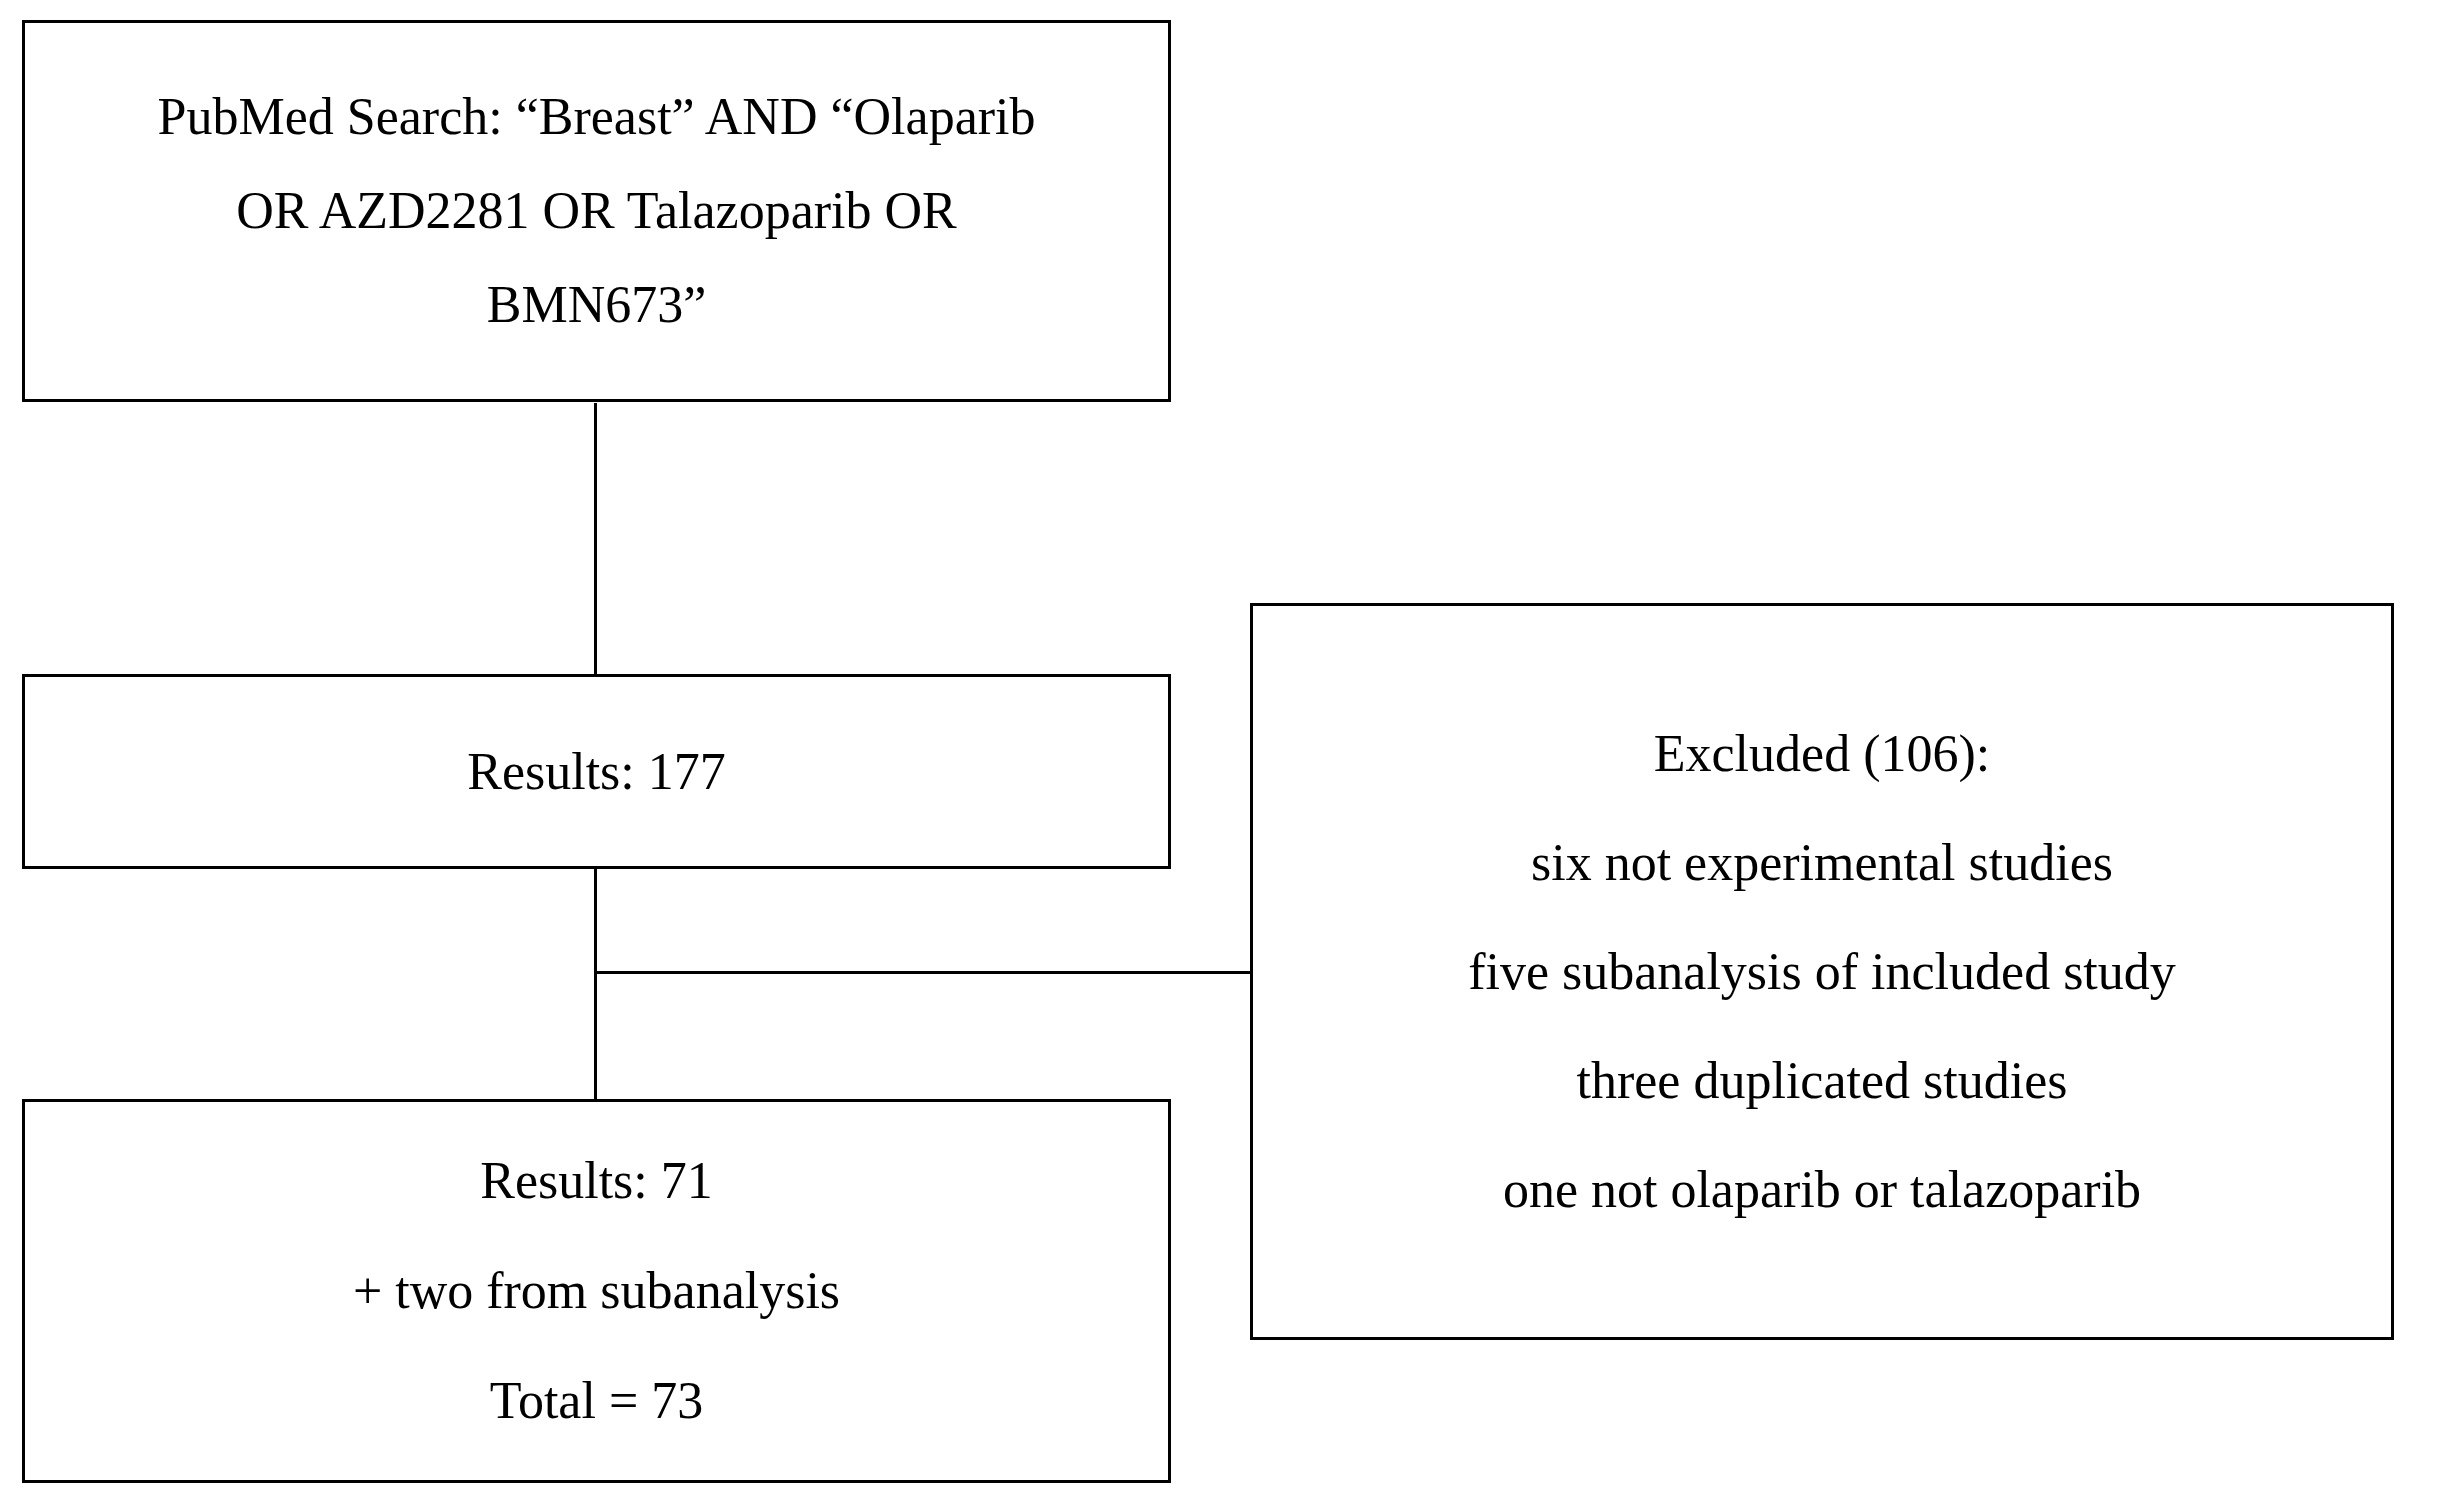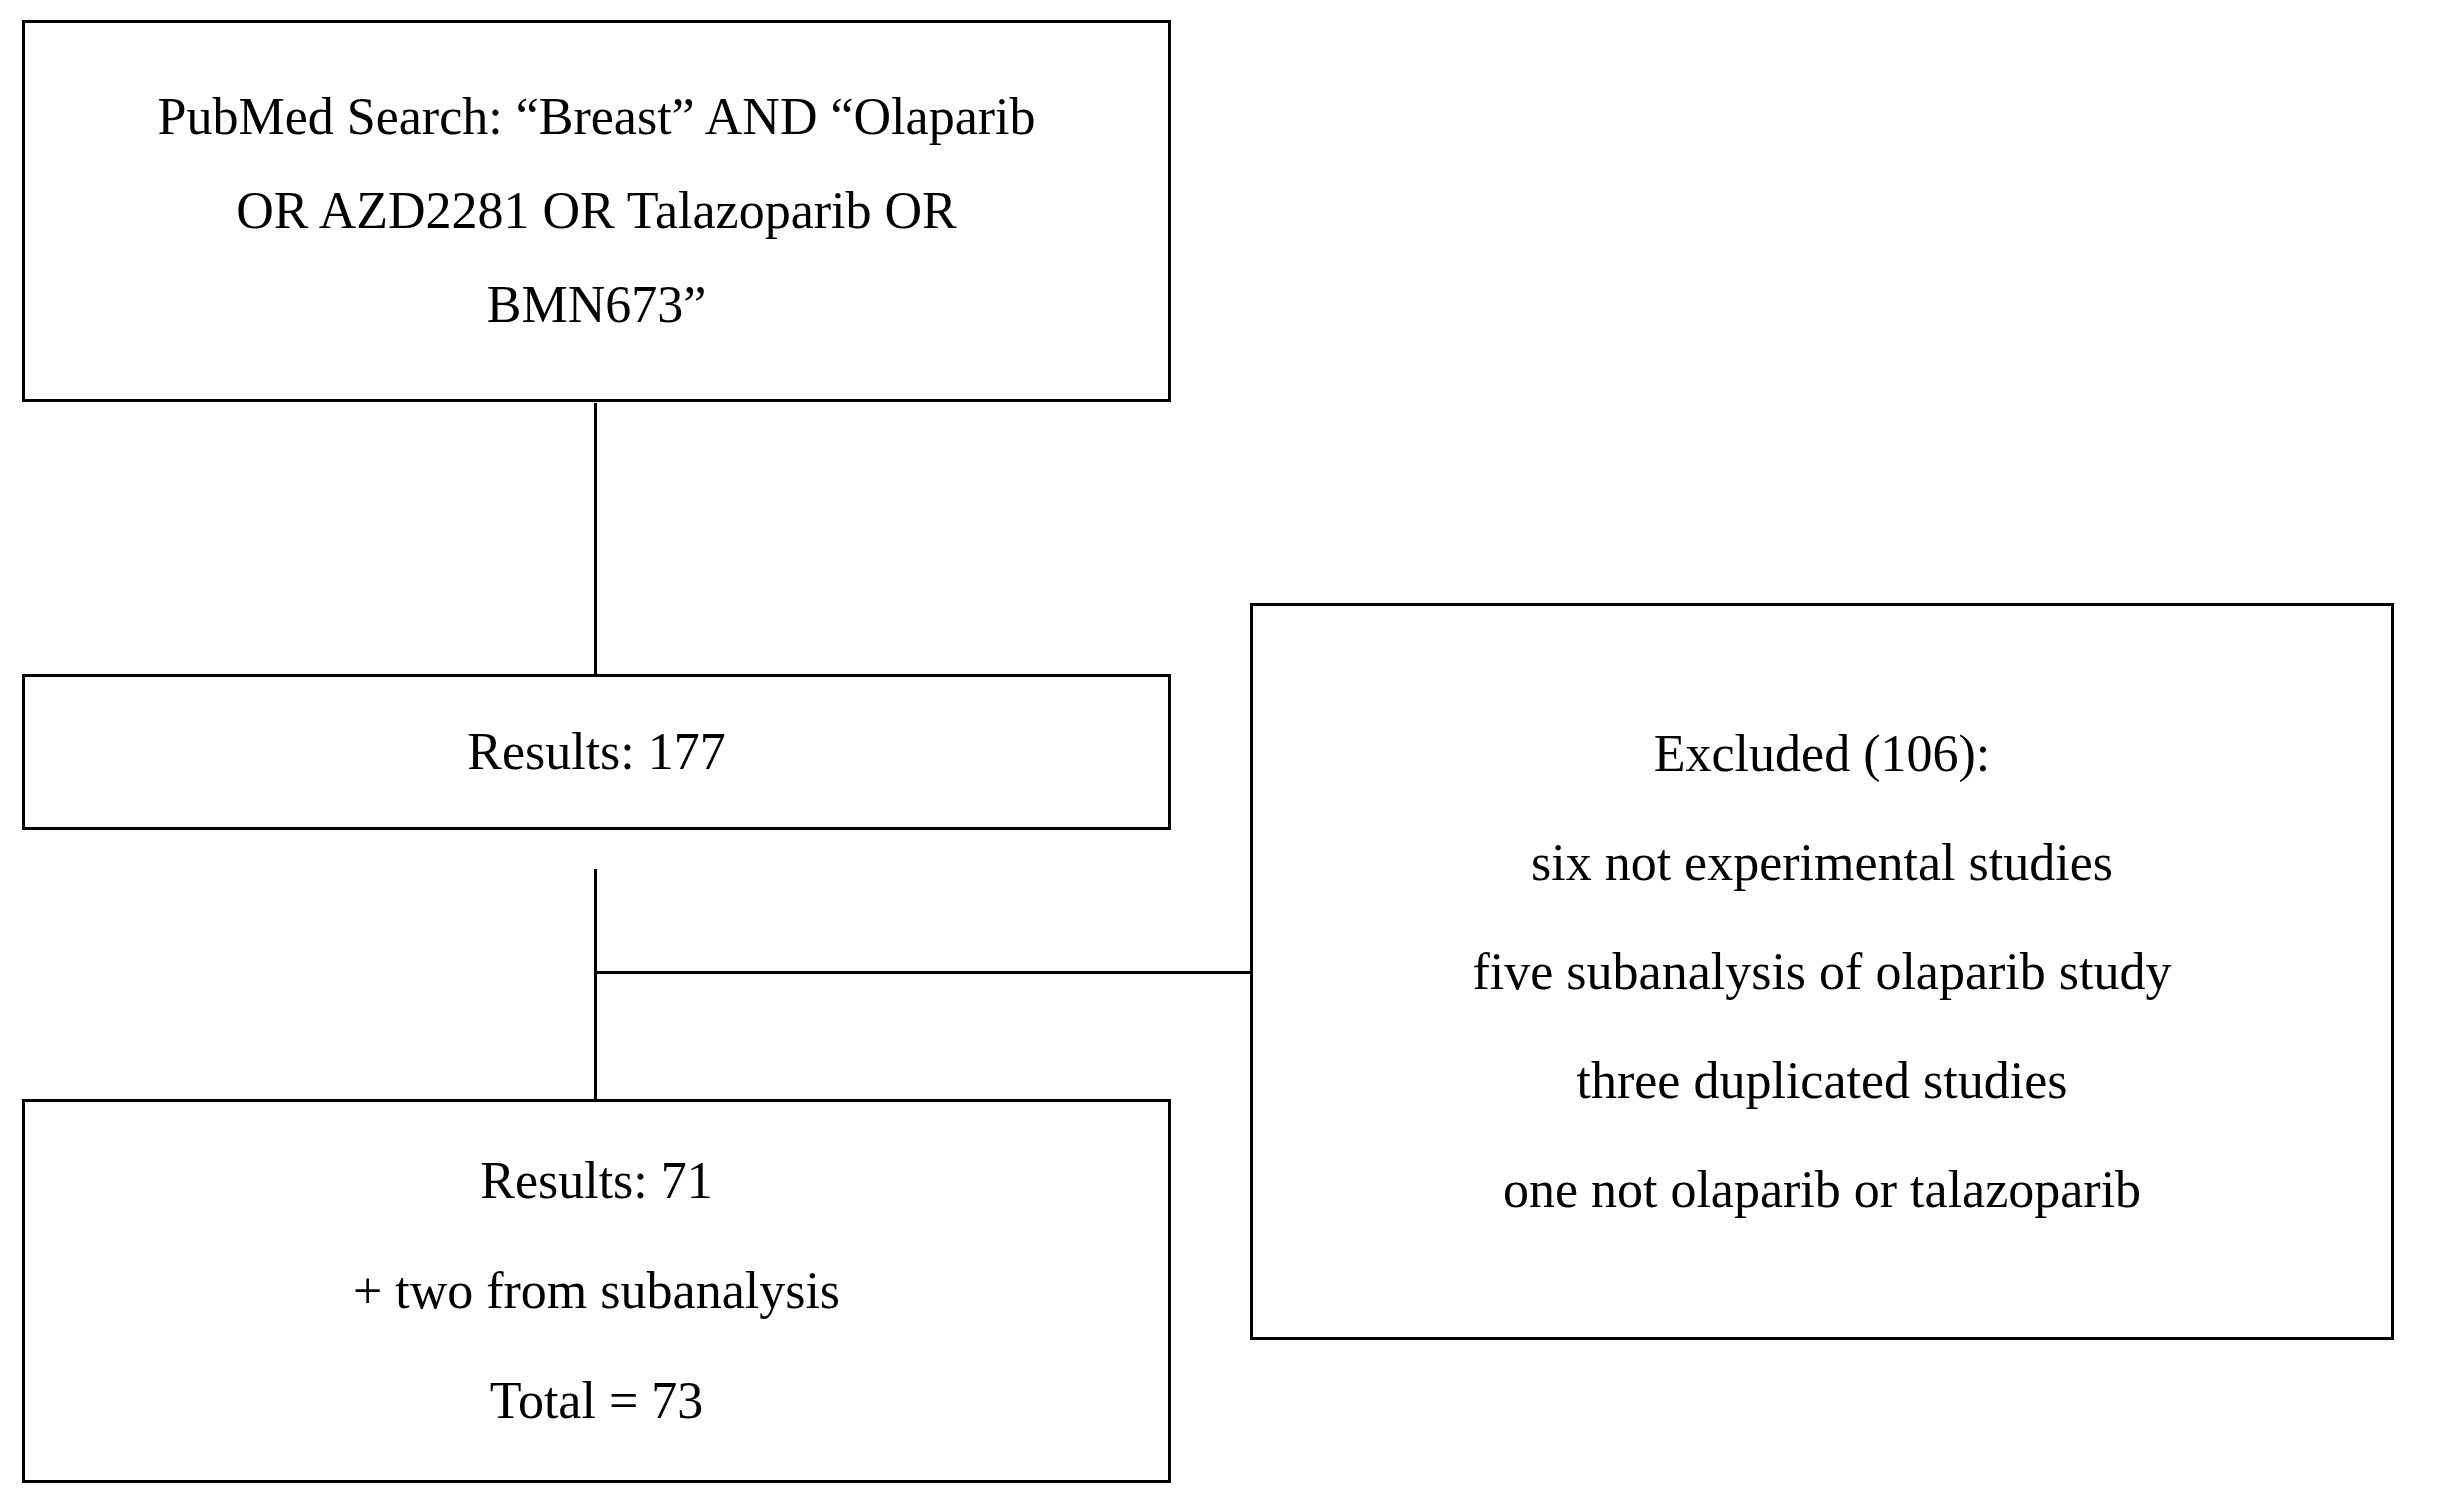"Results: 177" #box-results-initial { height: 156px -> 195px }
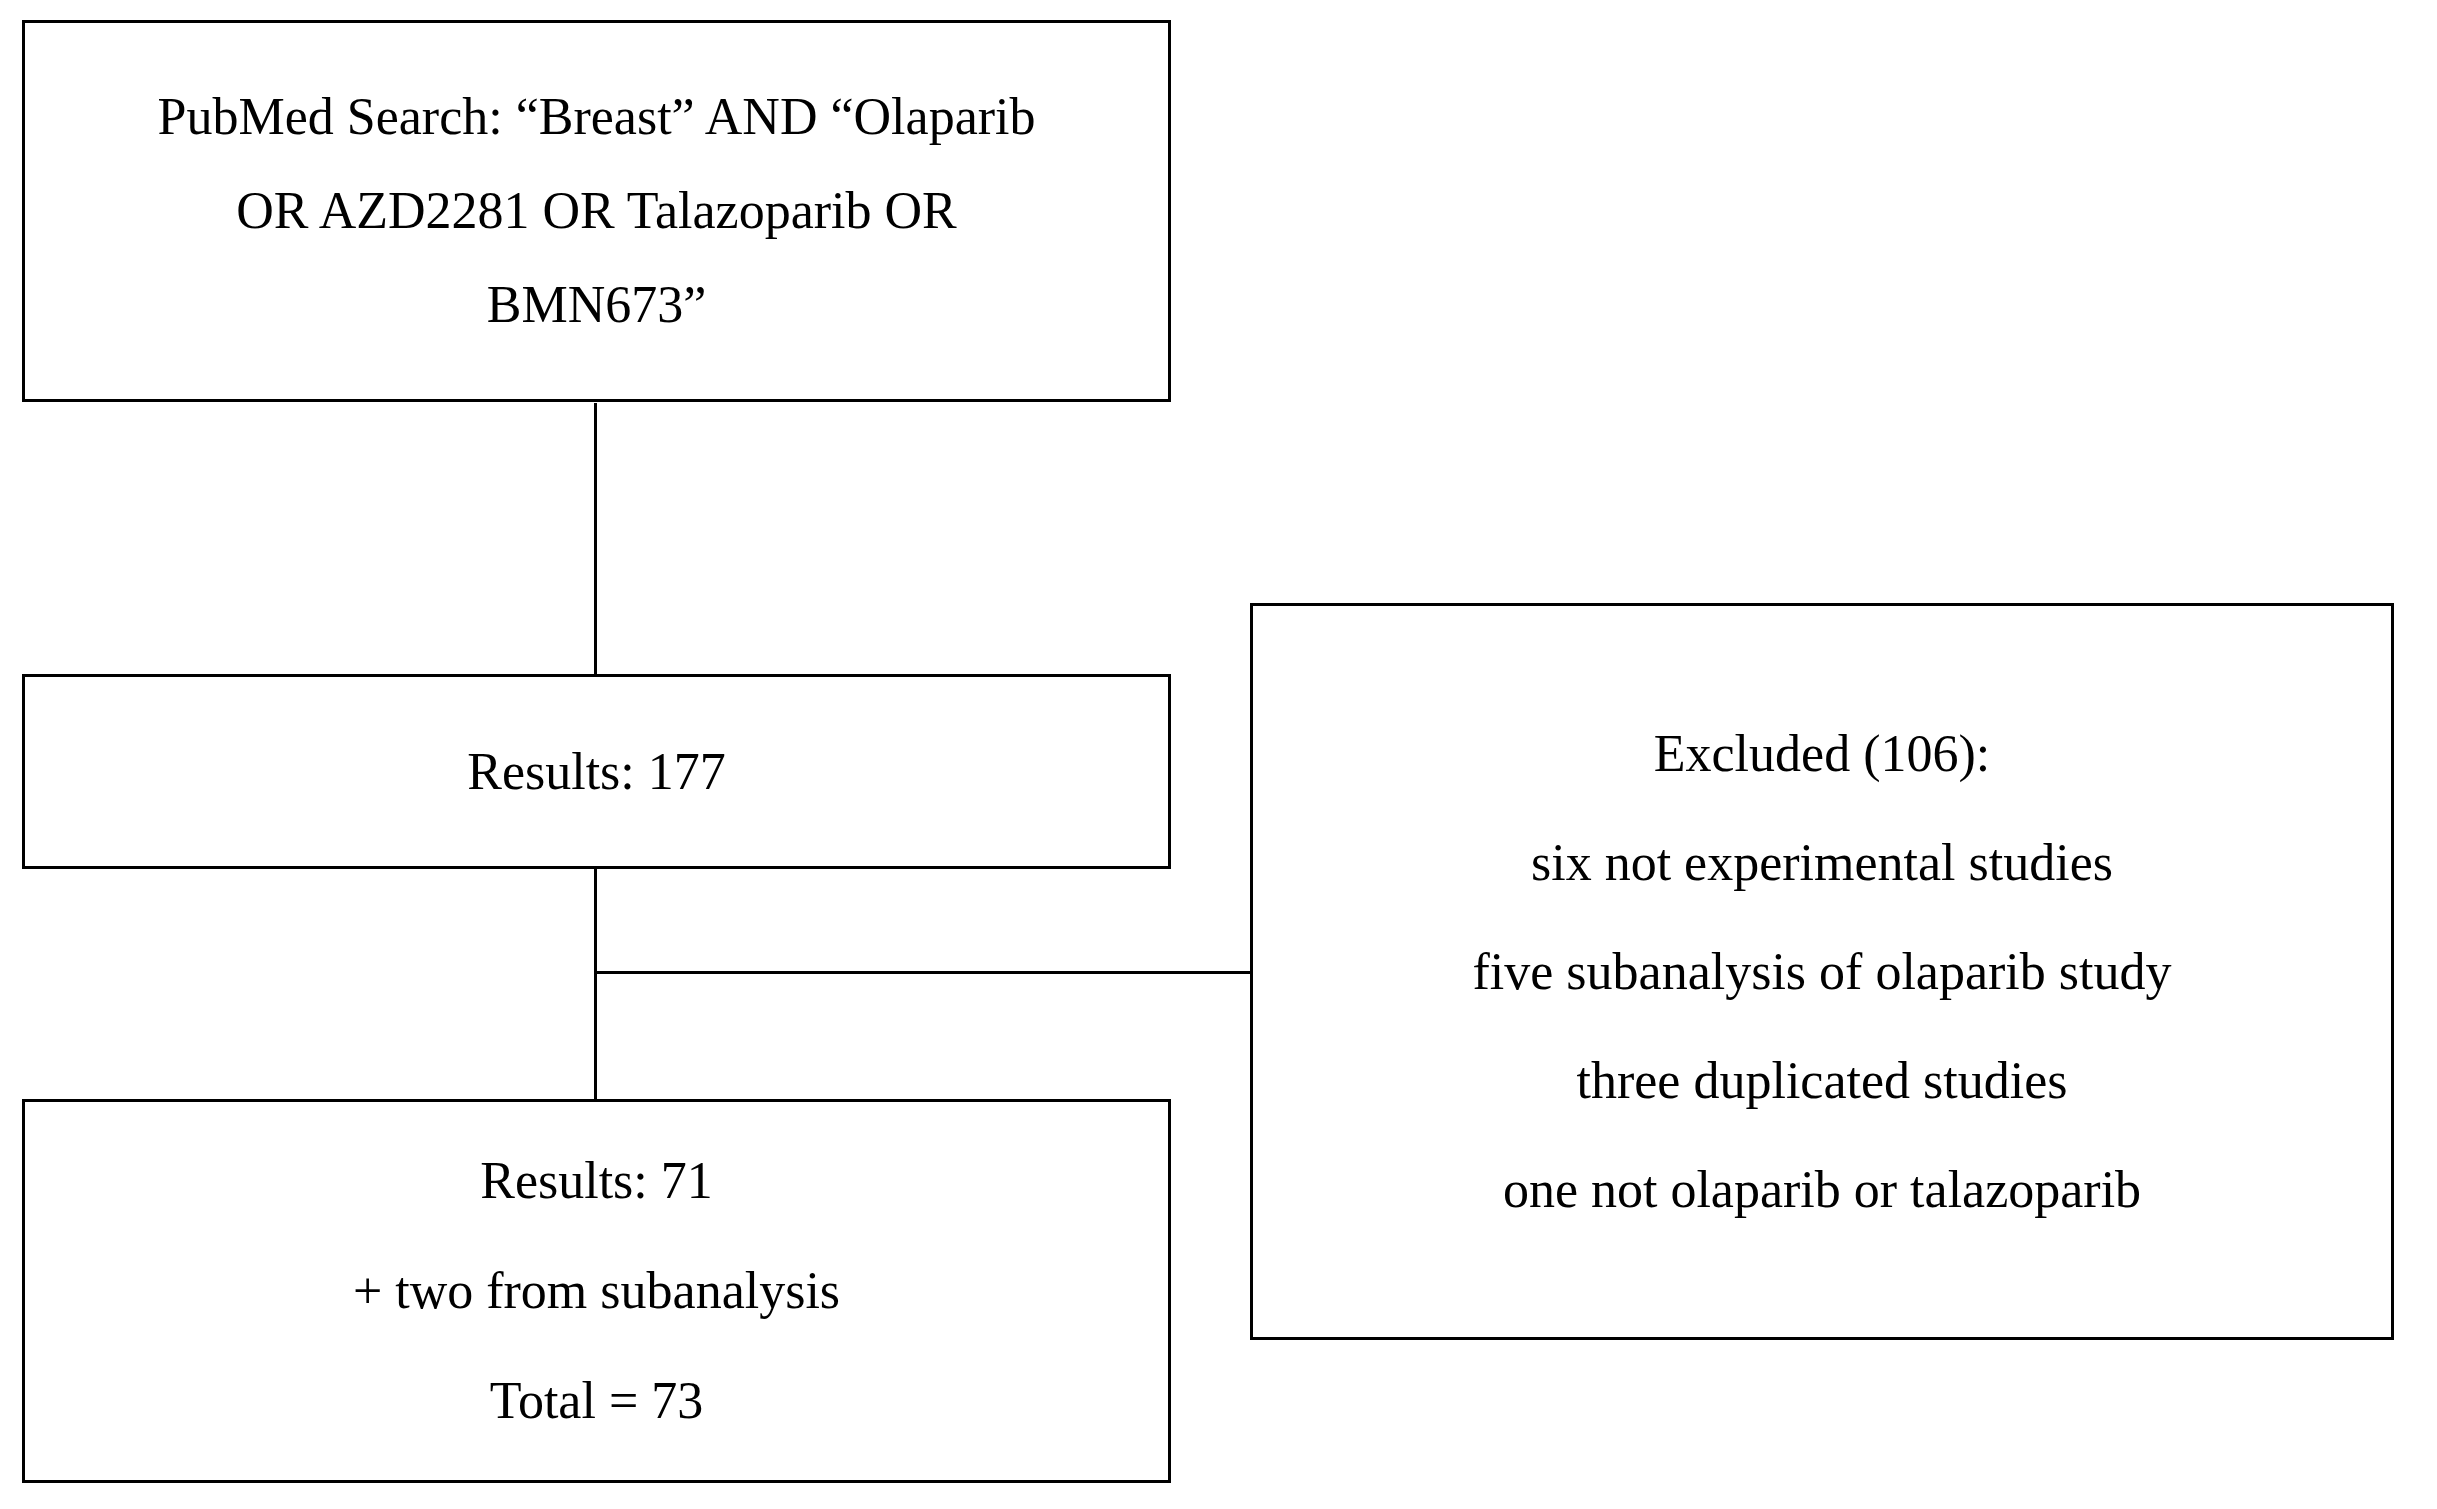"five subanalysis of olaparib study" div.line { text: olaparib -> included }
